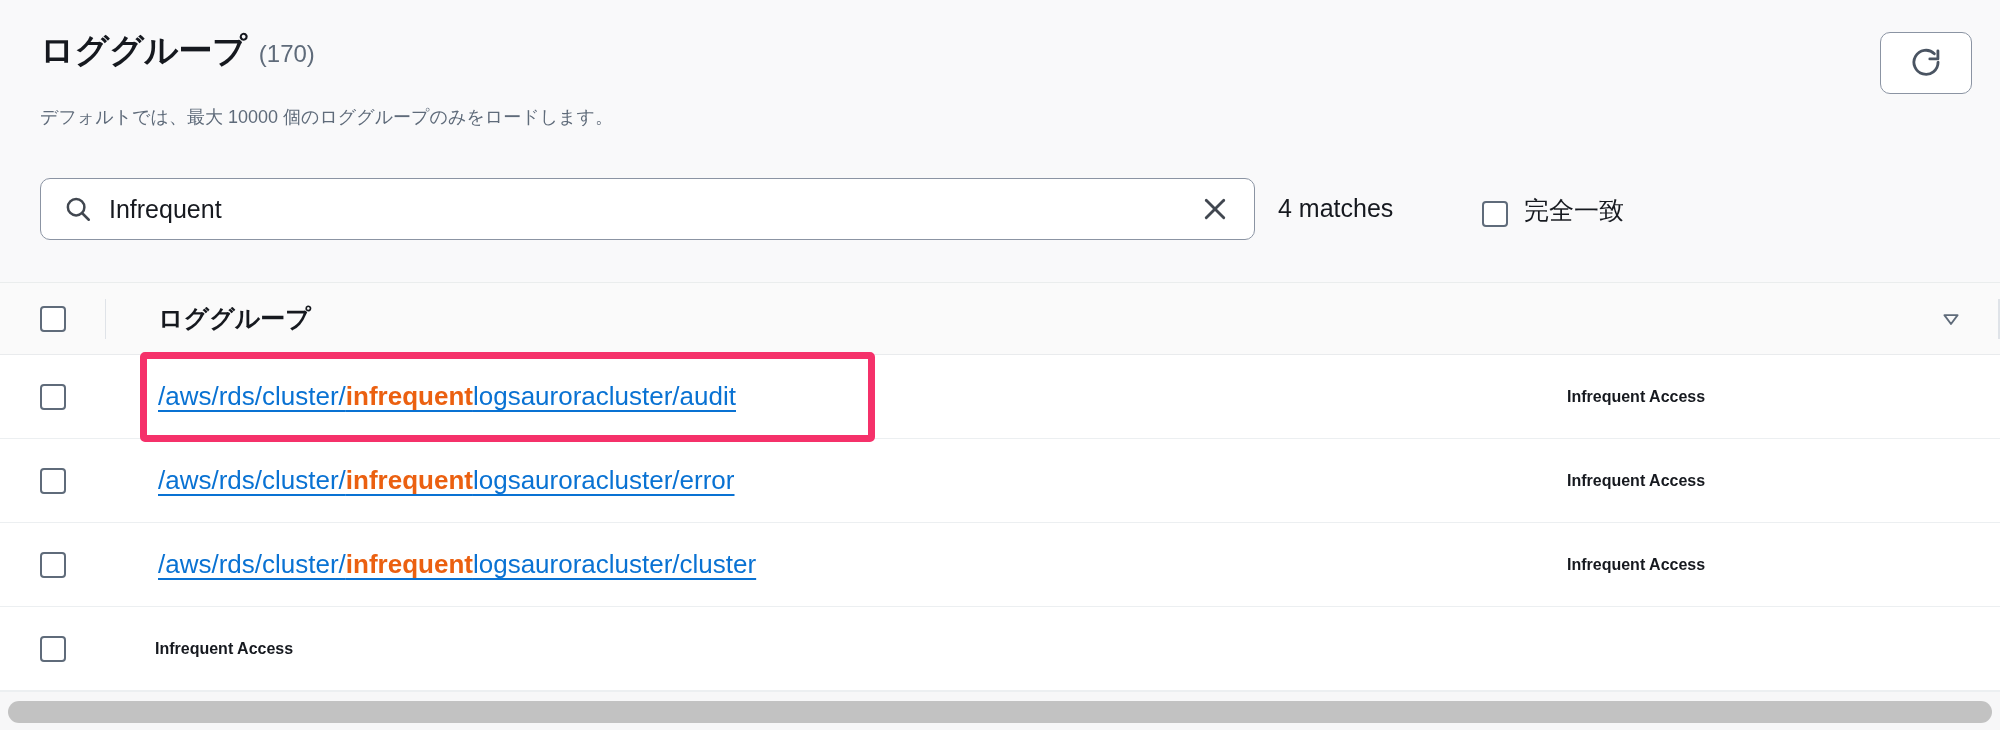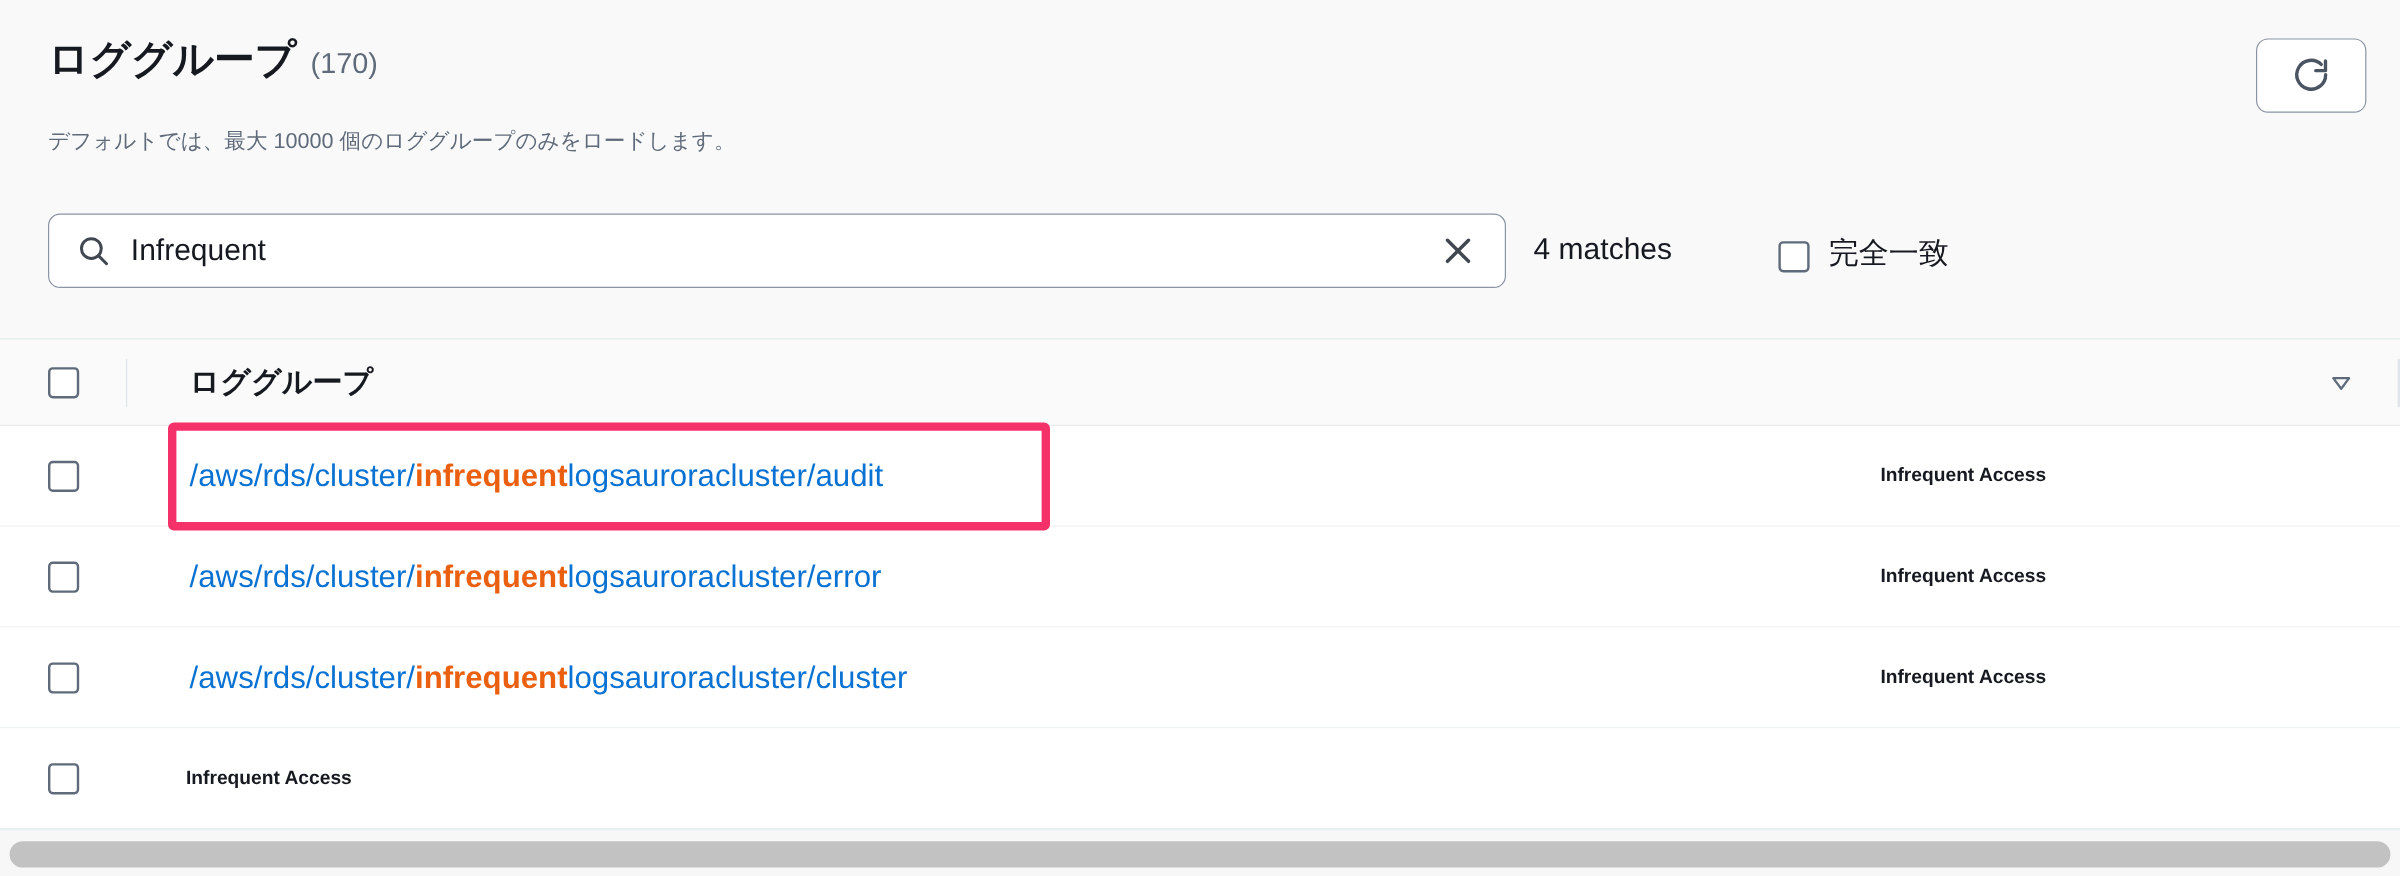"/aws/rds/cluster/infrequentlogsauroraclu" .log-link { text-decoration: none -> underline }
